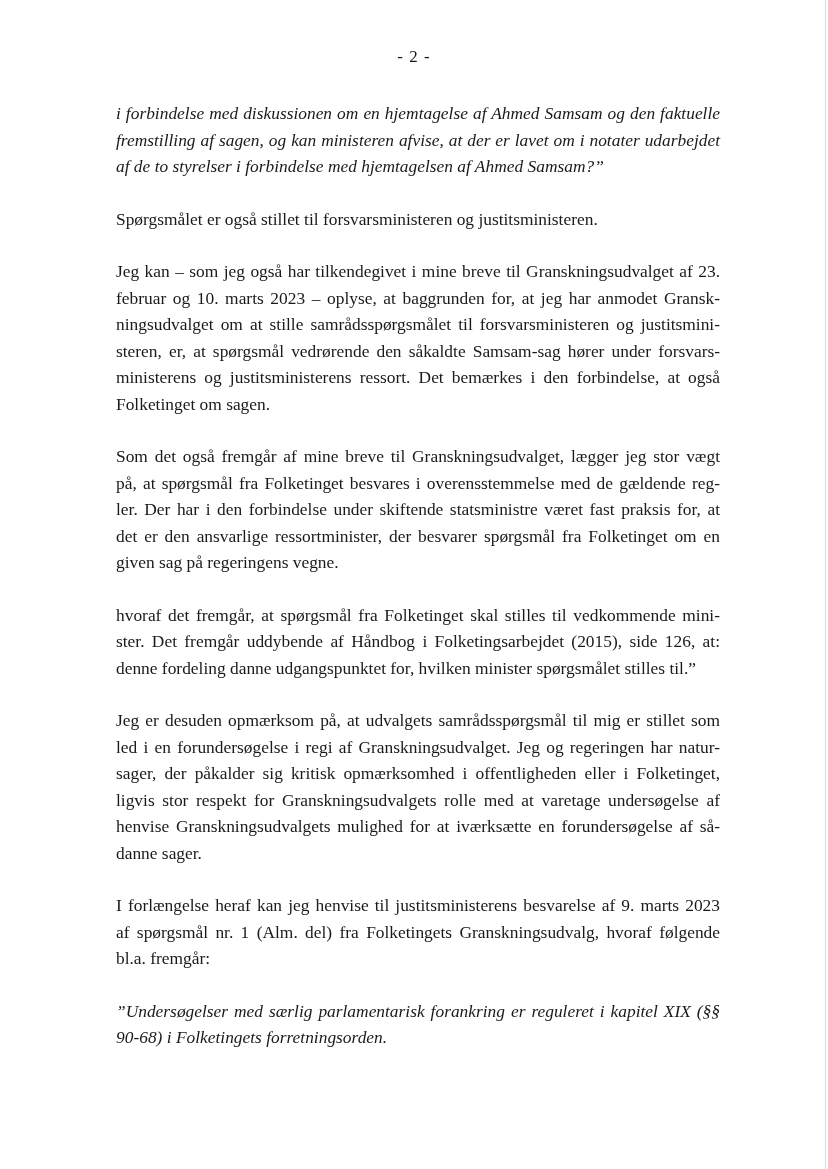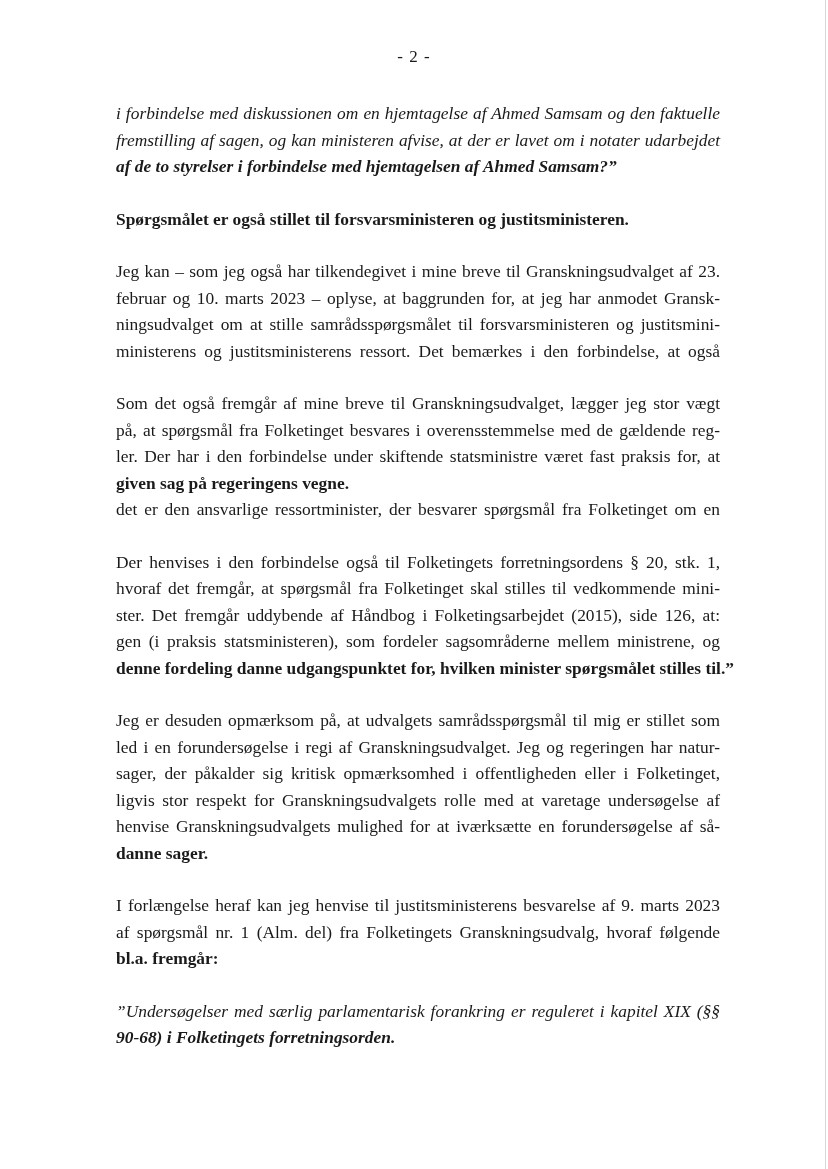"af de to styrelser i" .para .ln.last { font-weight: bold -> none }
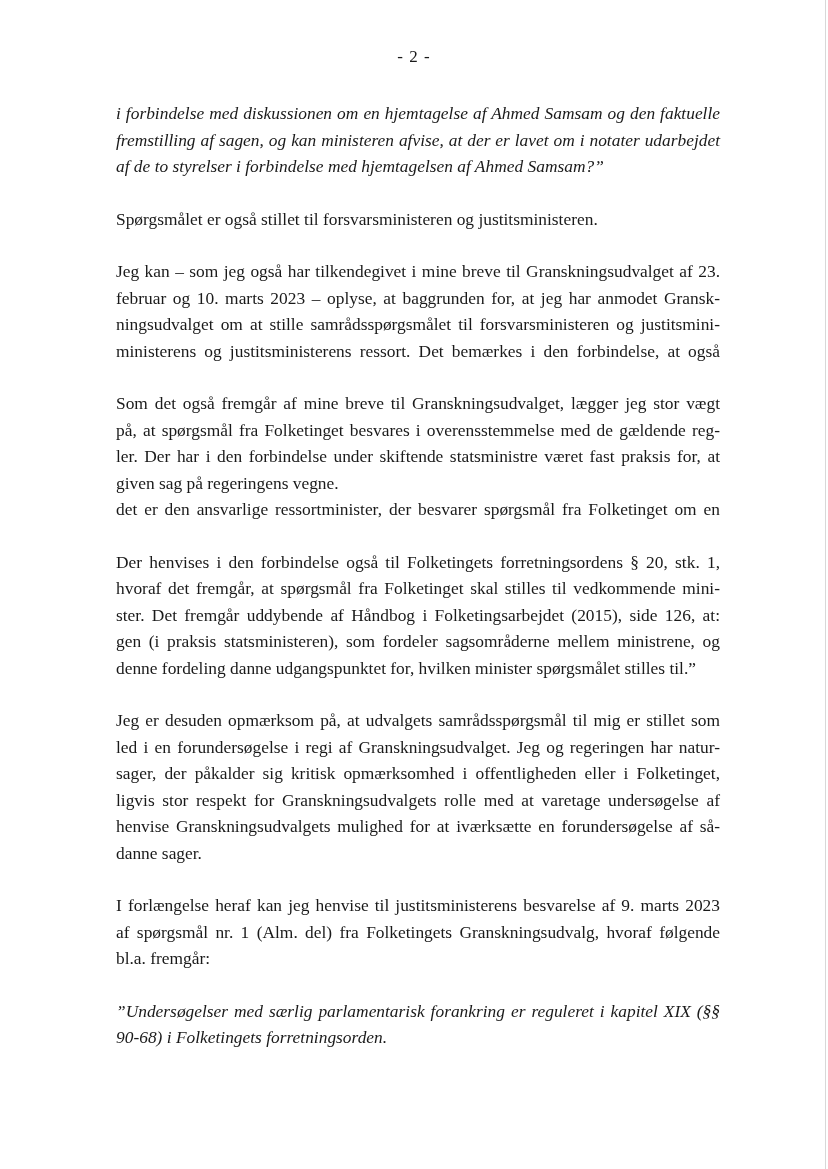"steren, er, at spørgsmål vedrørende" span.ln { html: none -> <span>steren, er, at spørgsmål vedrørende den såkaldte Samsam-sag hører under forsvars-</span> }
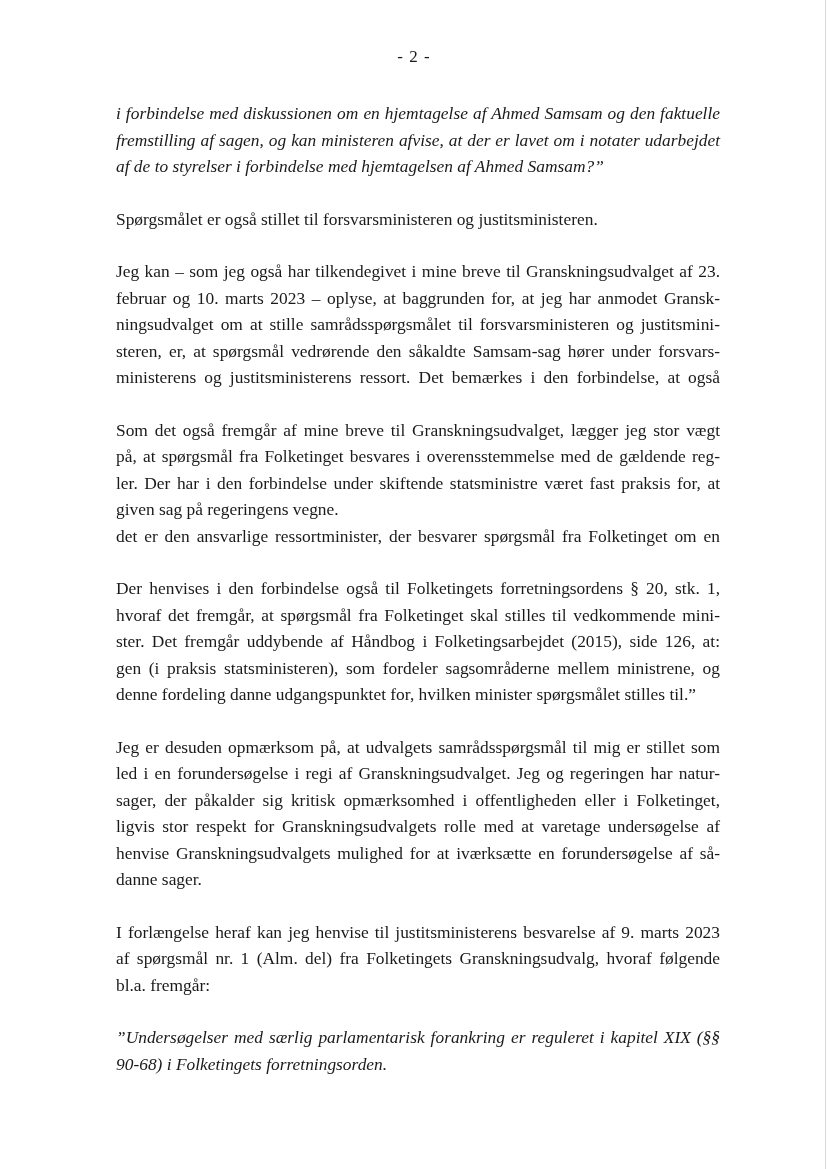"Folketinget om sagen." span.ln { html: none -> <span>Folketinget om sagen.</span> }
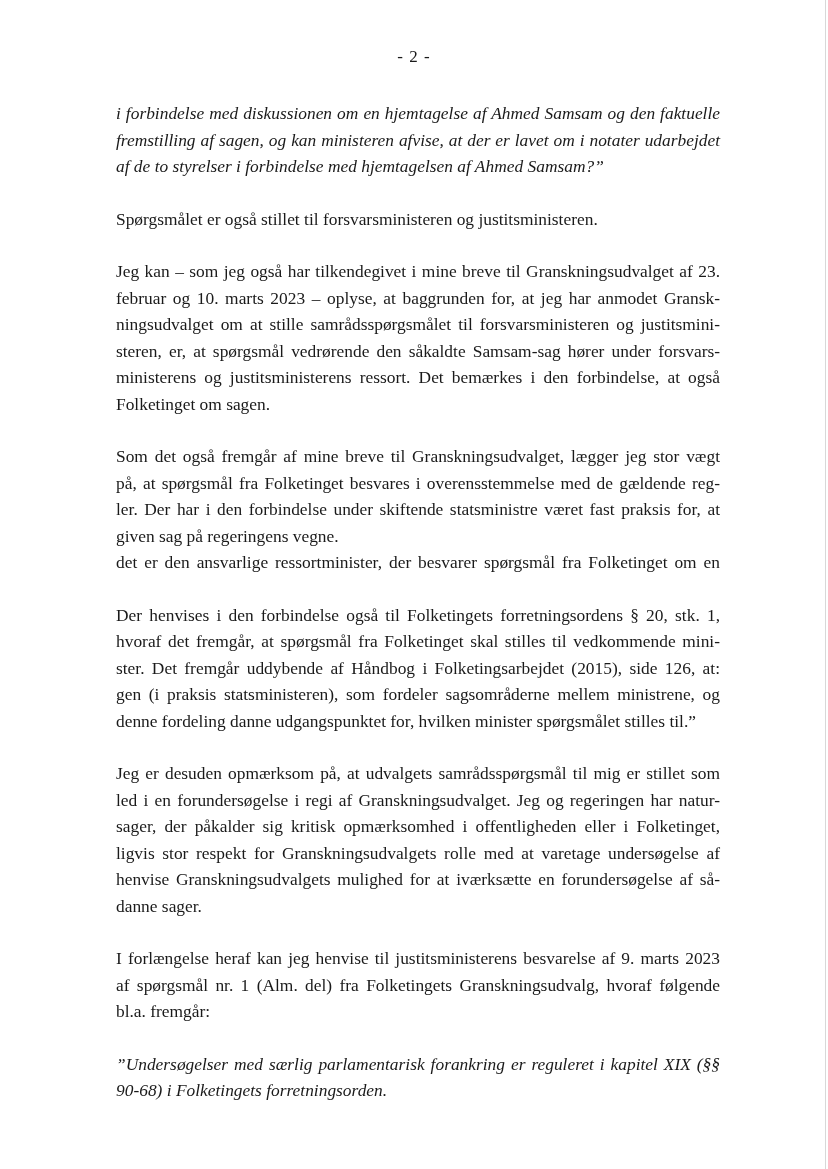"given sag på regeringens vegne." span.ln { order: before "det er den ansvarlige ressortminister," -> after "det er den ansvarlige ressortminister," }
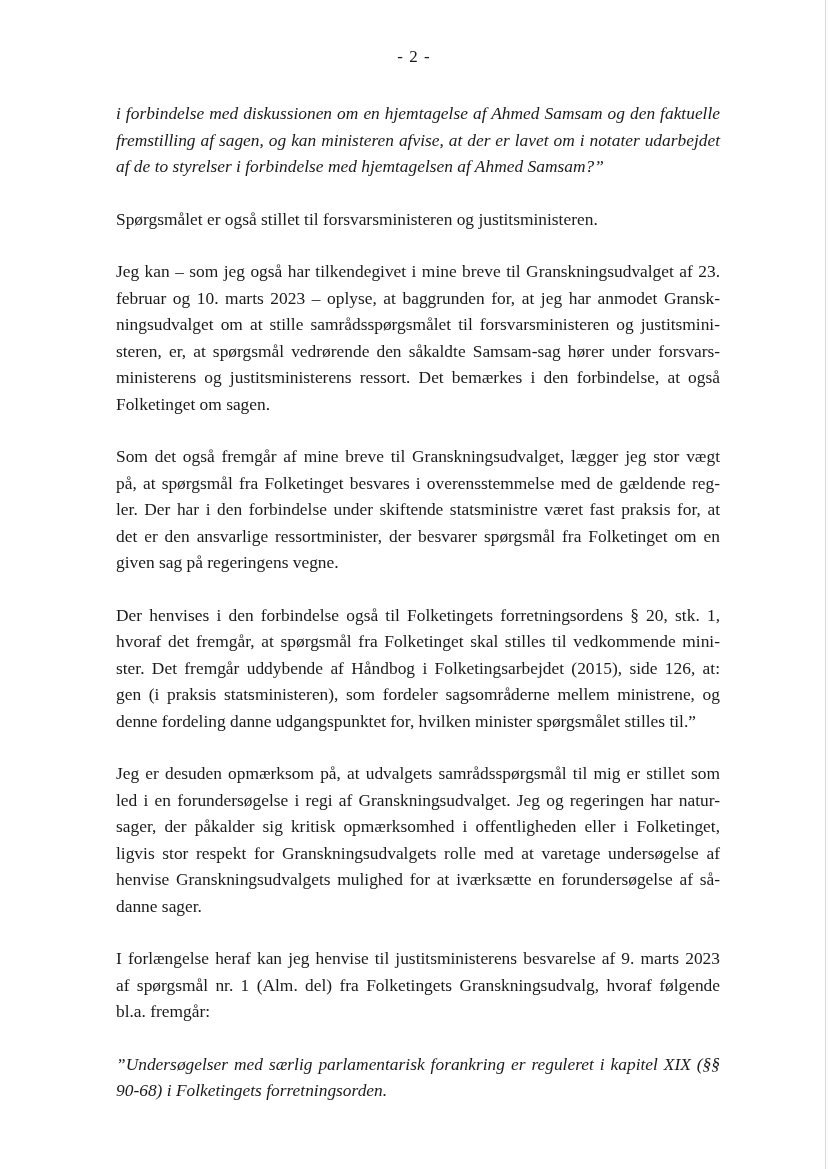"Der henvises i den forbindelse" span.ln { html: <span>Der henvises i den forbindelse også til Folketingets forretningsordens § 20, stk. 1,</span> -> none }
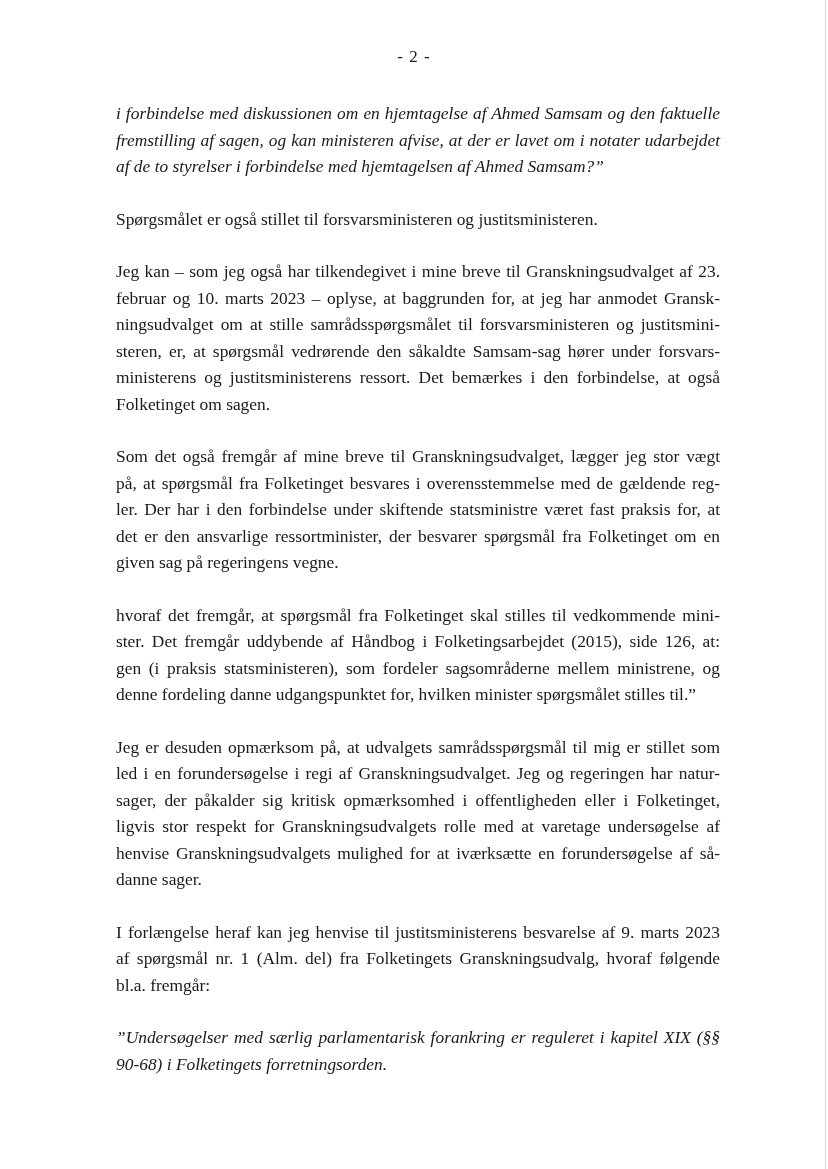"gen (i praksis statsministeren), som" span.ln { html: <span>gen (i praksis statsministeren), som fordeler sagsområderne mellem ministrene, og</span> -> none }
